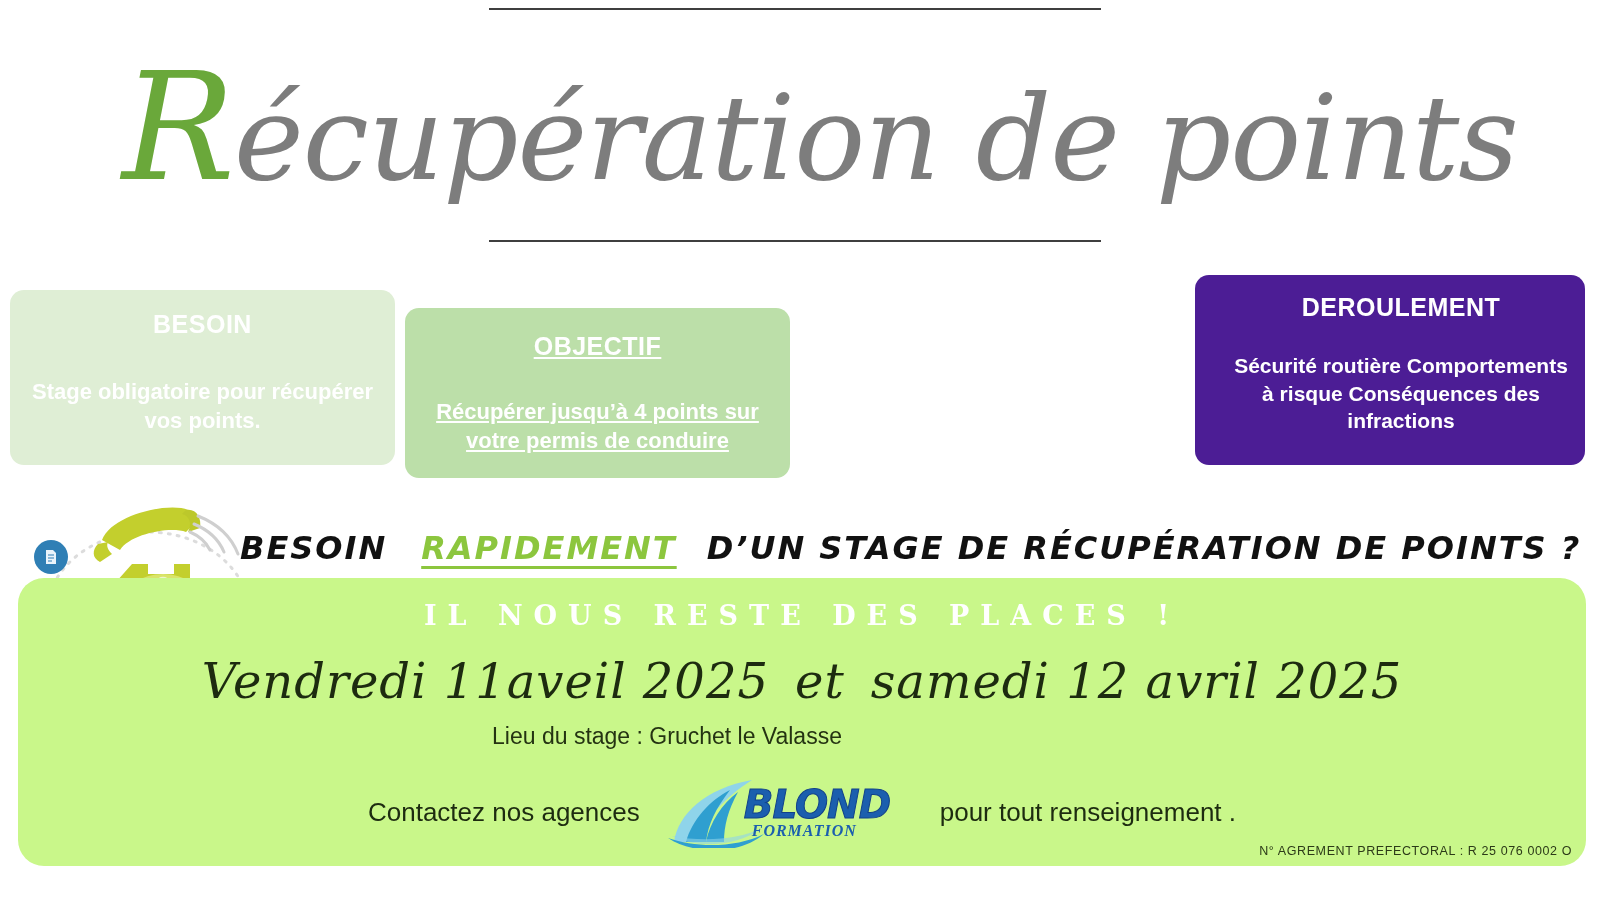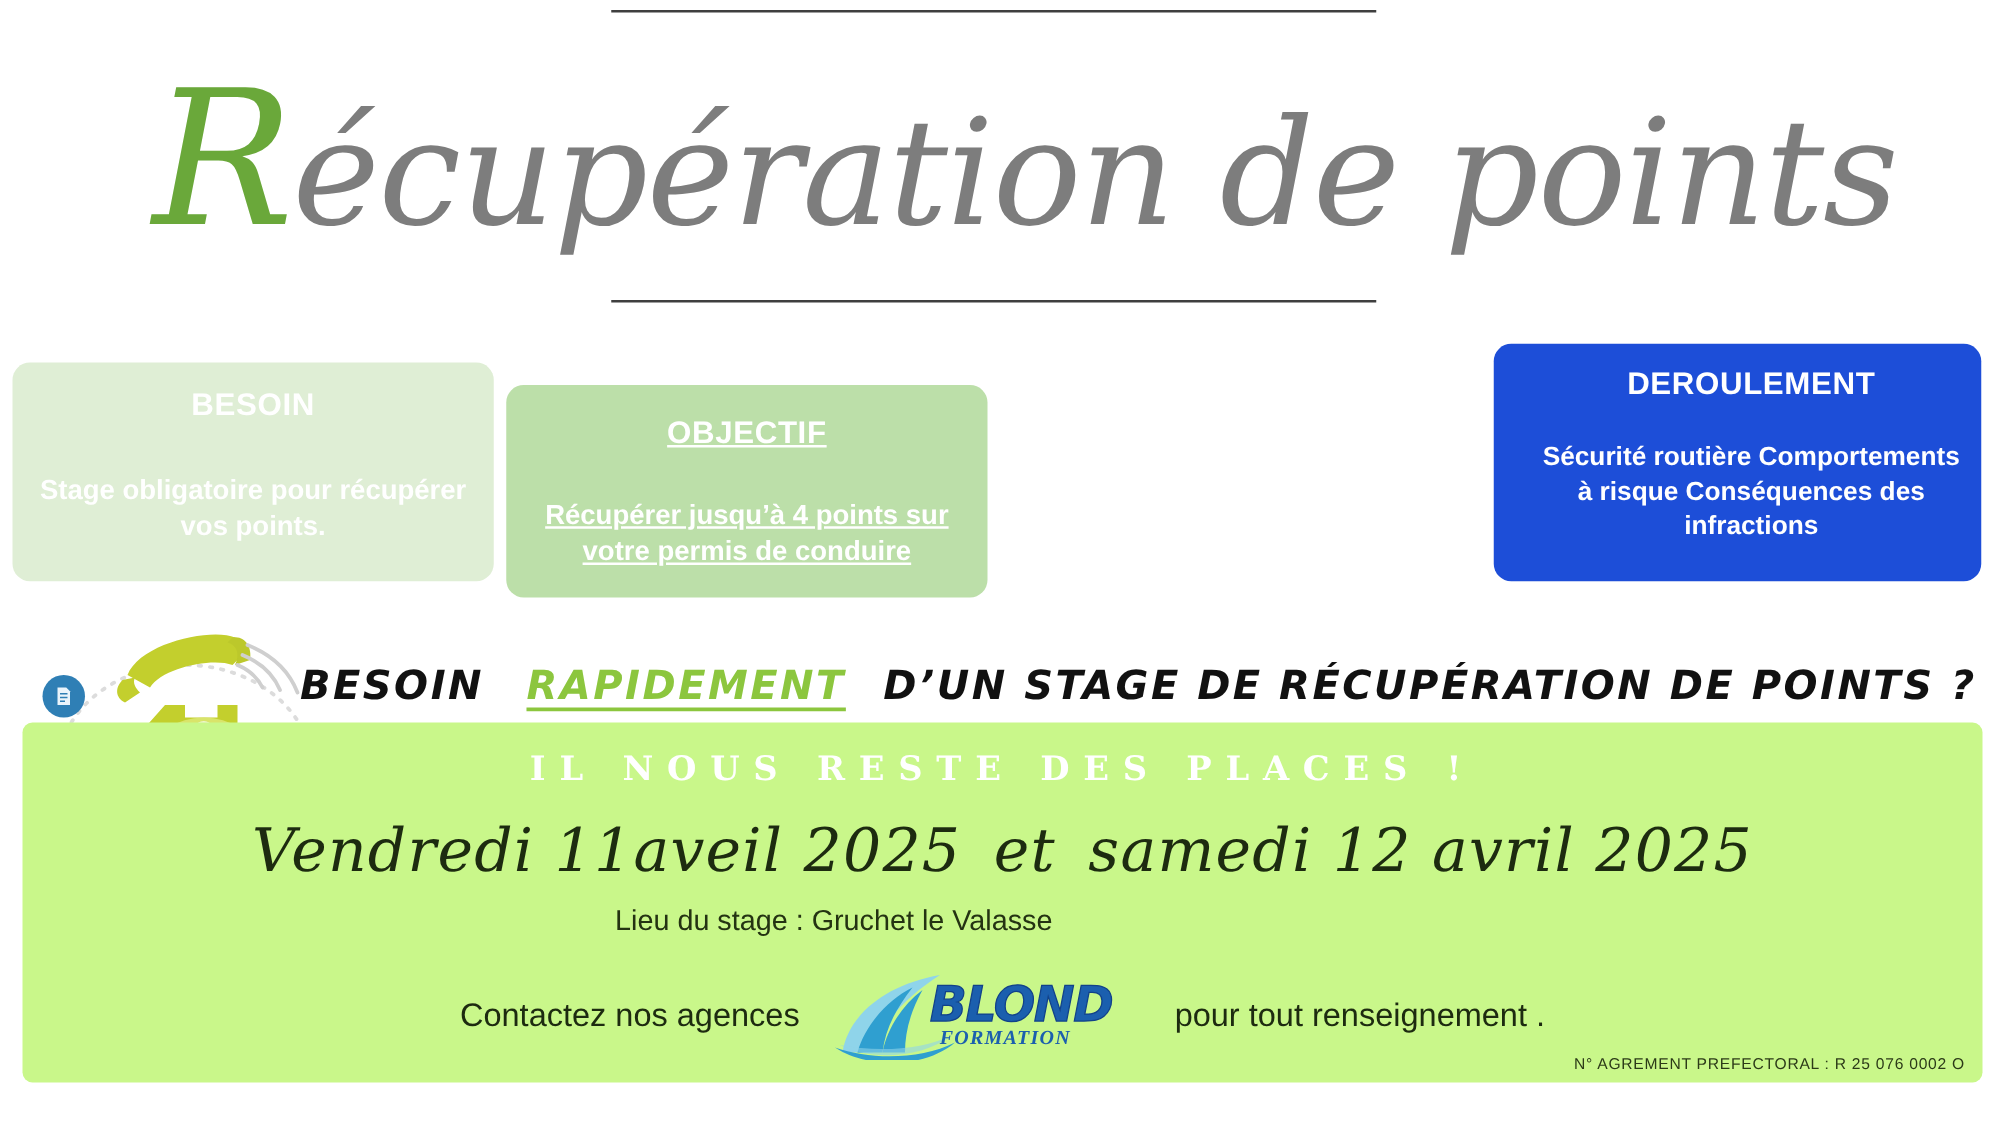"DEROULEMENT" div.card { background: #1d4ed8 -> #4c1d95 }
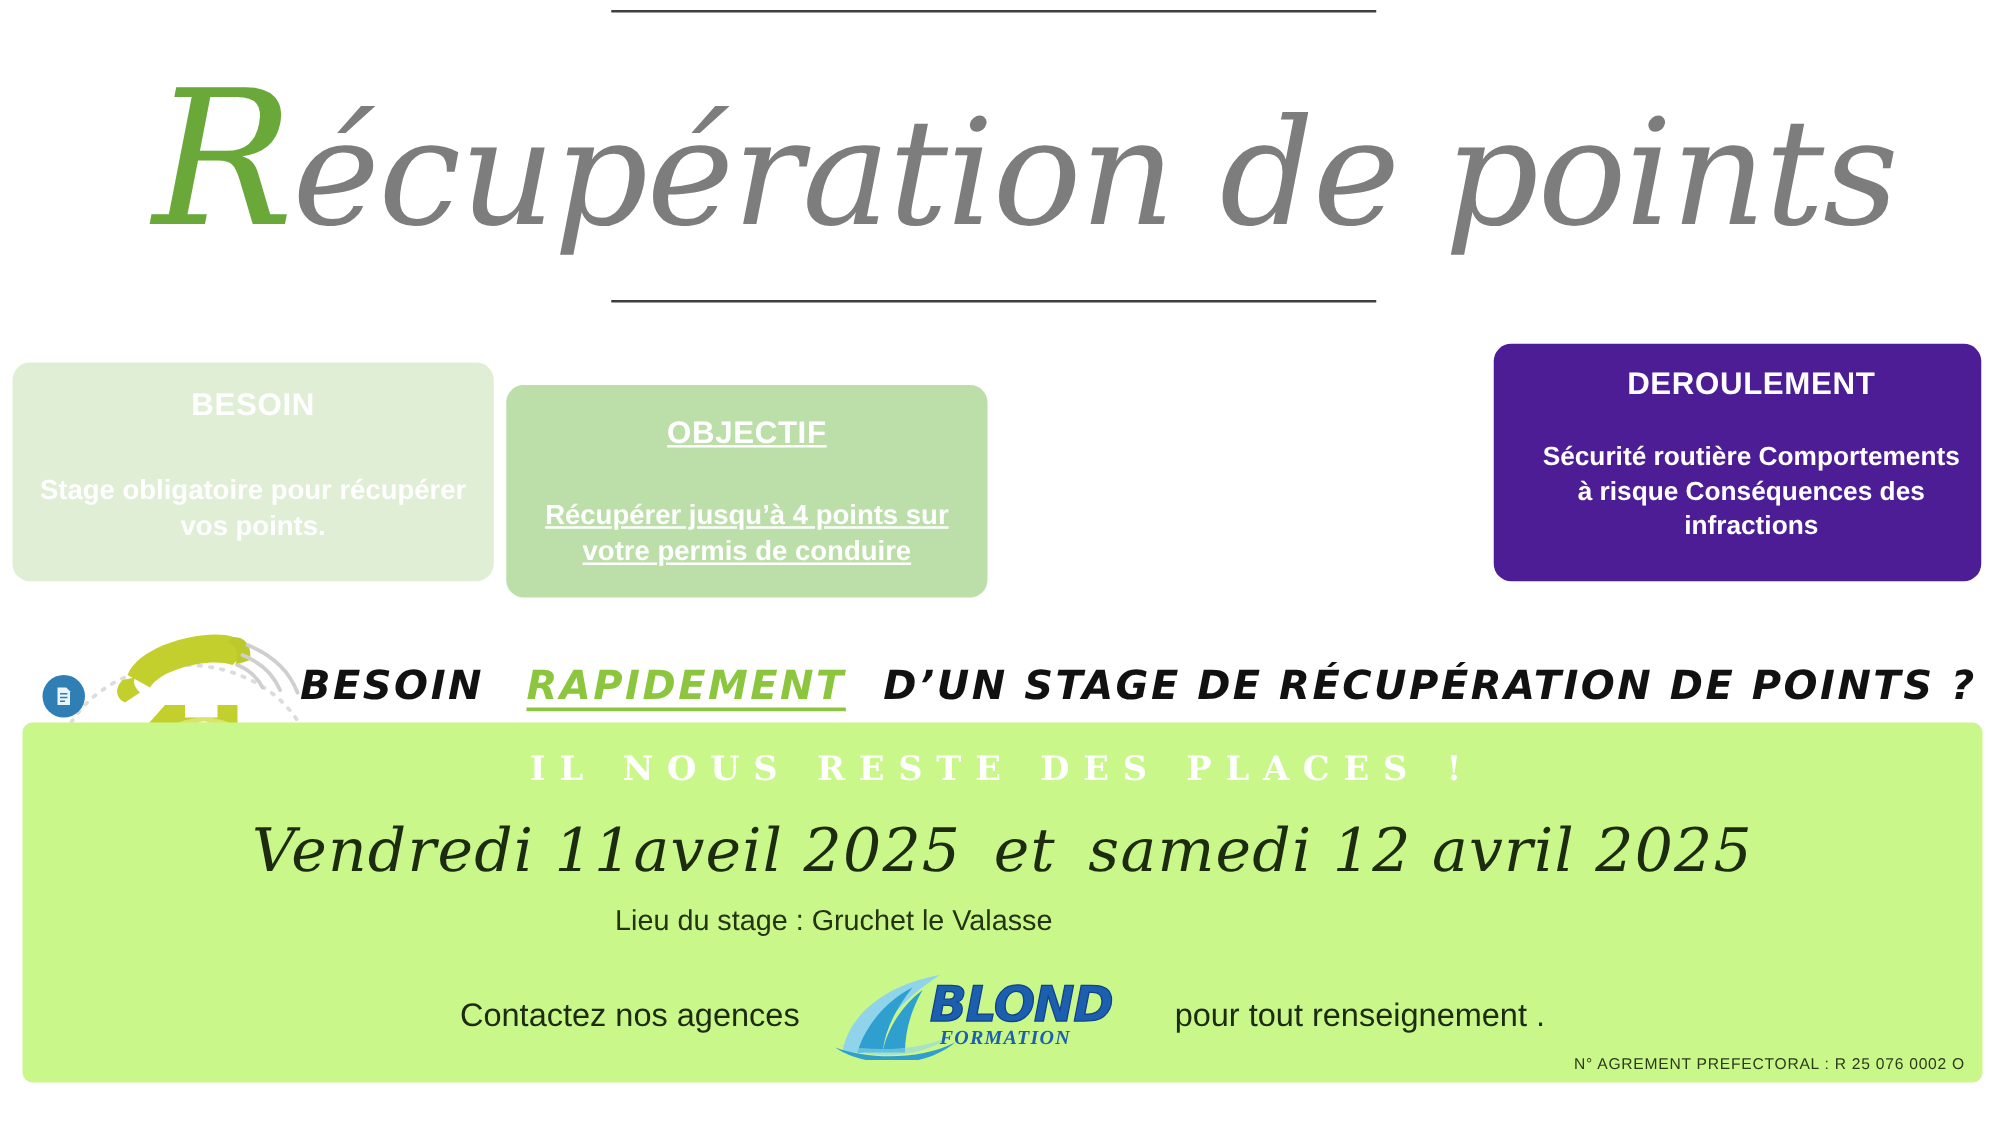"IL NOUS RESTE DES PLACES" #green-panel { border-radius: 8px -> 26px }
